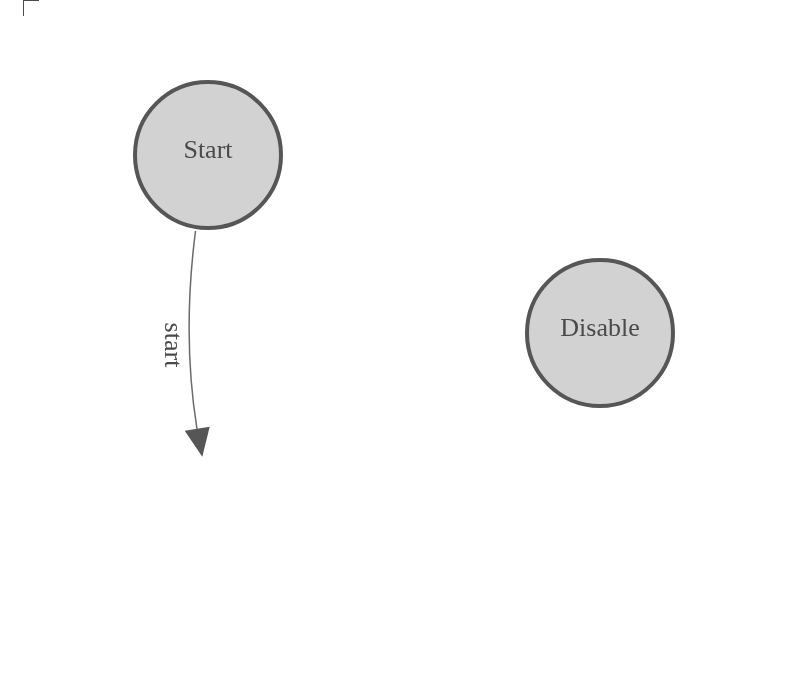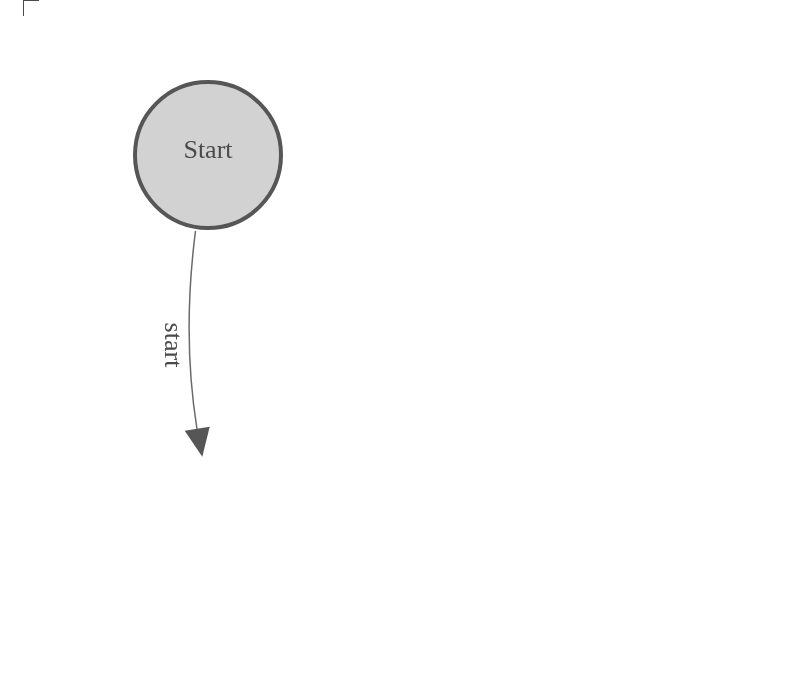"Disable" div.node { html: none -> <div> <span>Disable</span> </div> }
